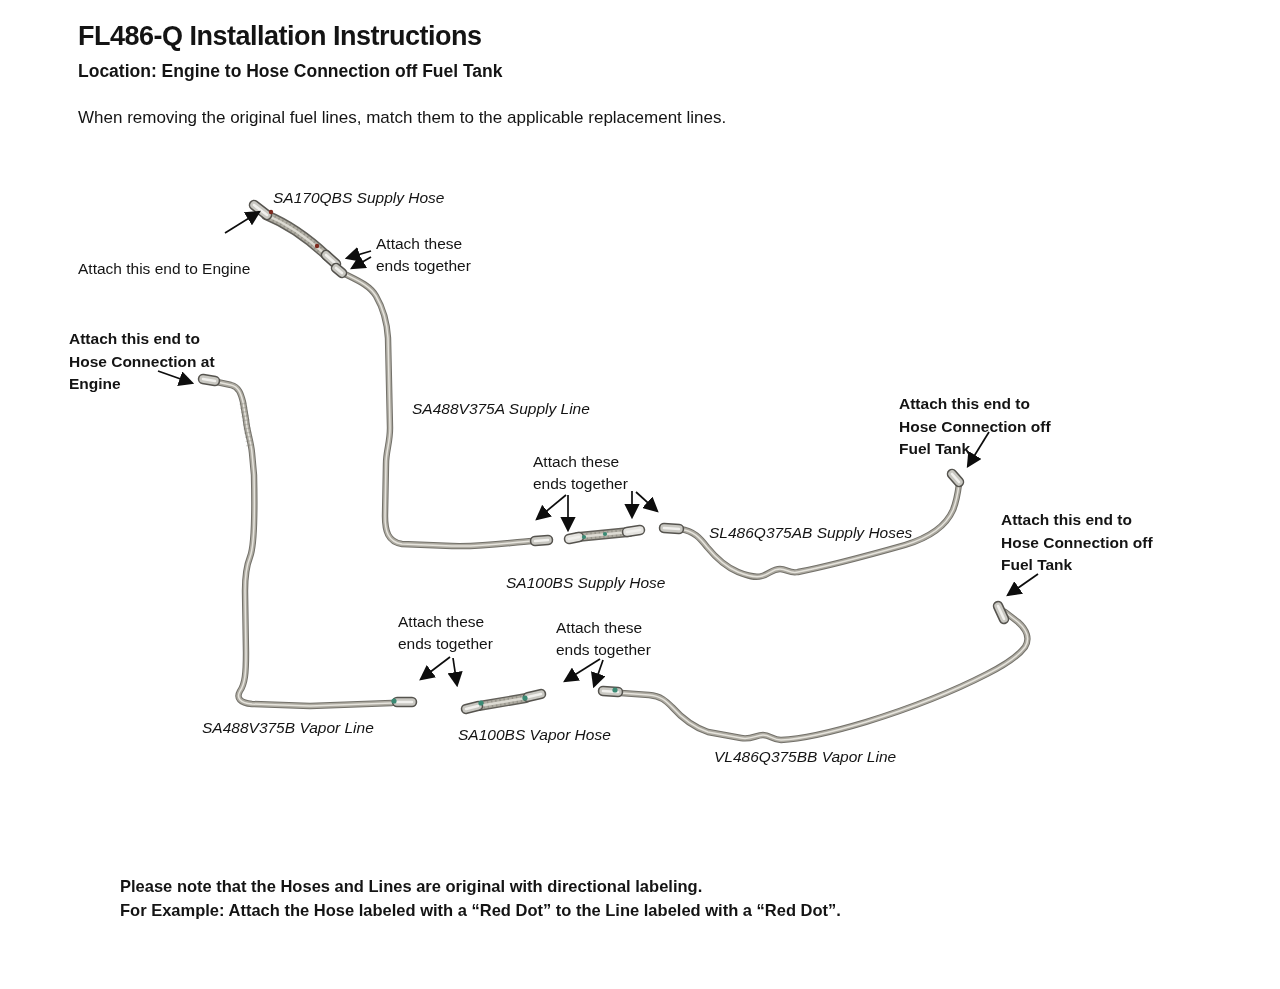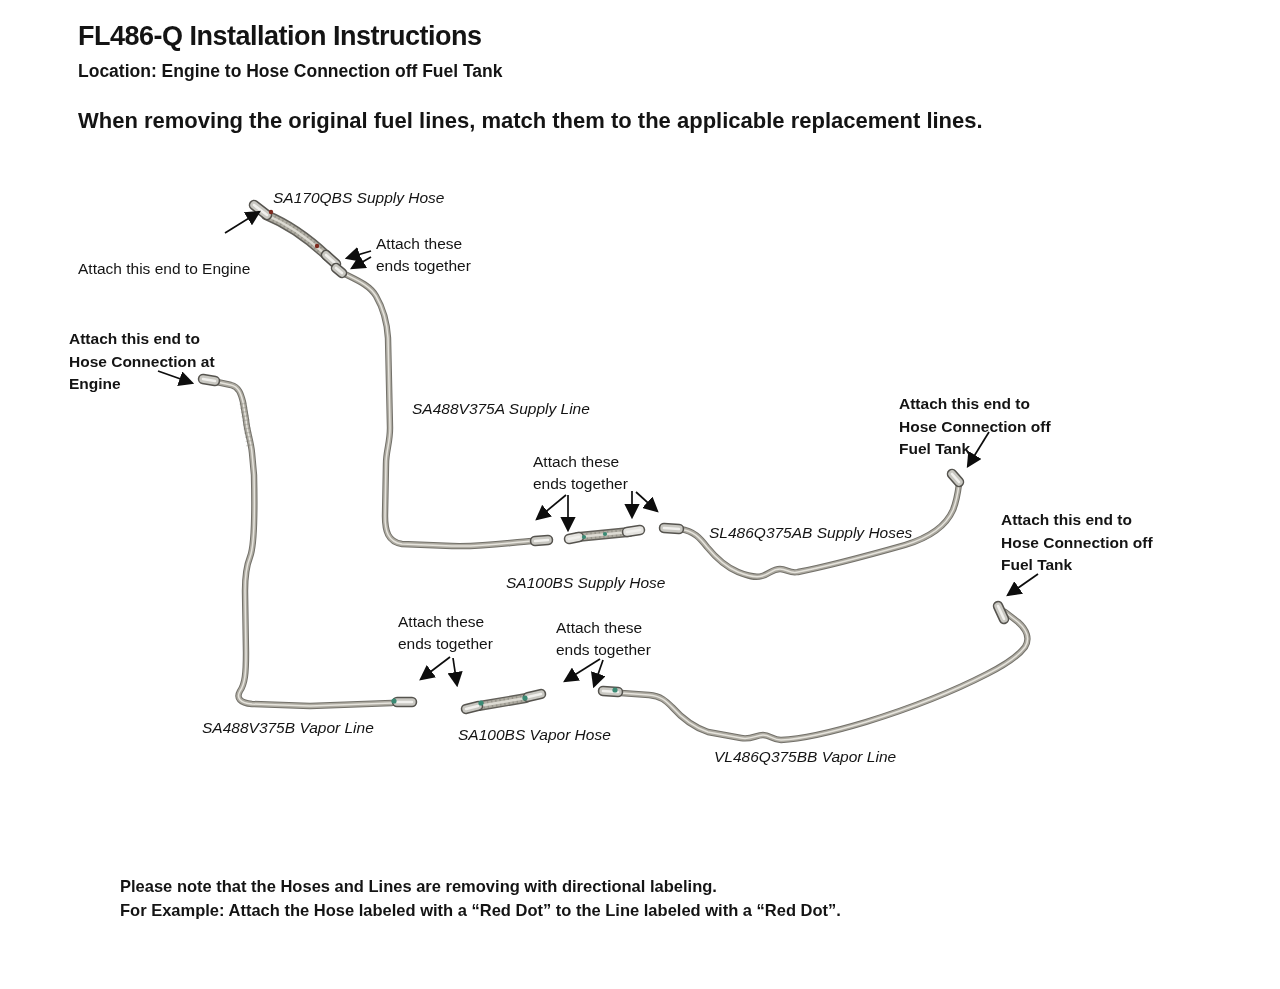"When removing the original fuel" .warning { font-size: 22px -> 17px; font-weight: bold -> normal }
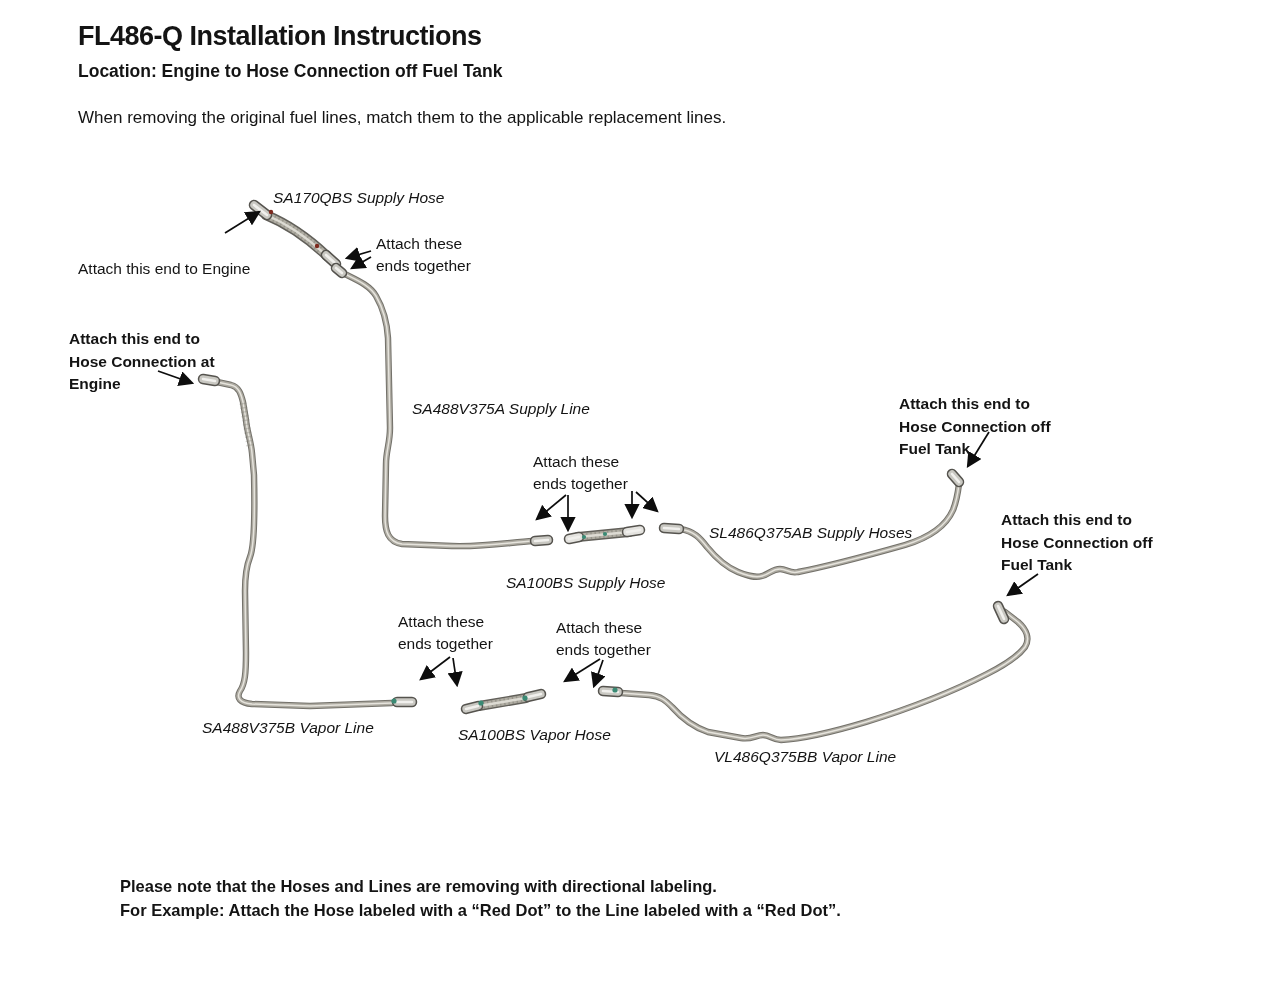"Please note that the Hoses" div.note { text: removing -> original }
